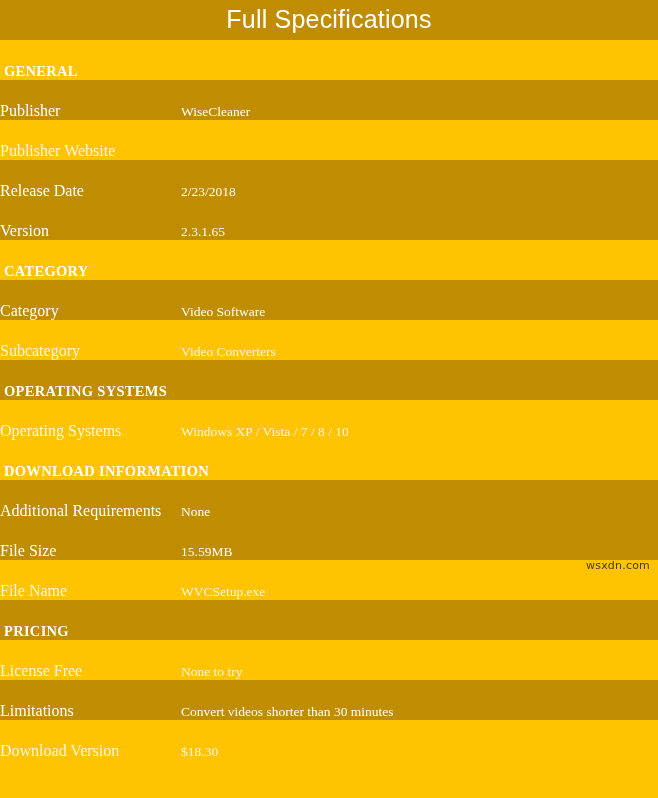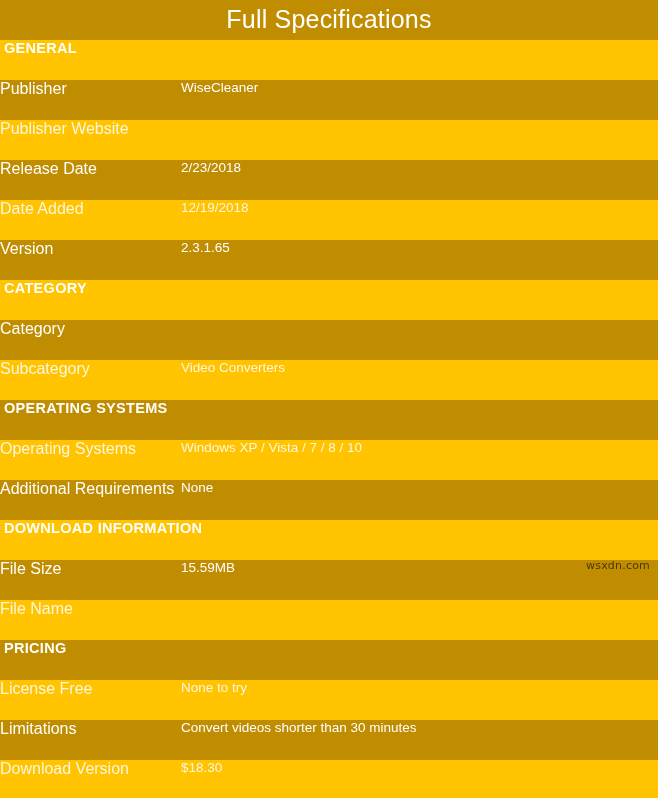"GENERAL" .row { align-items: flex-start -> flex-end; font-family: none -> Liberation Serif, serif }
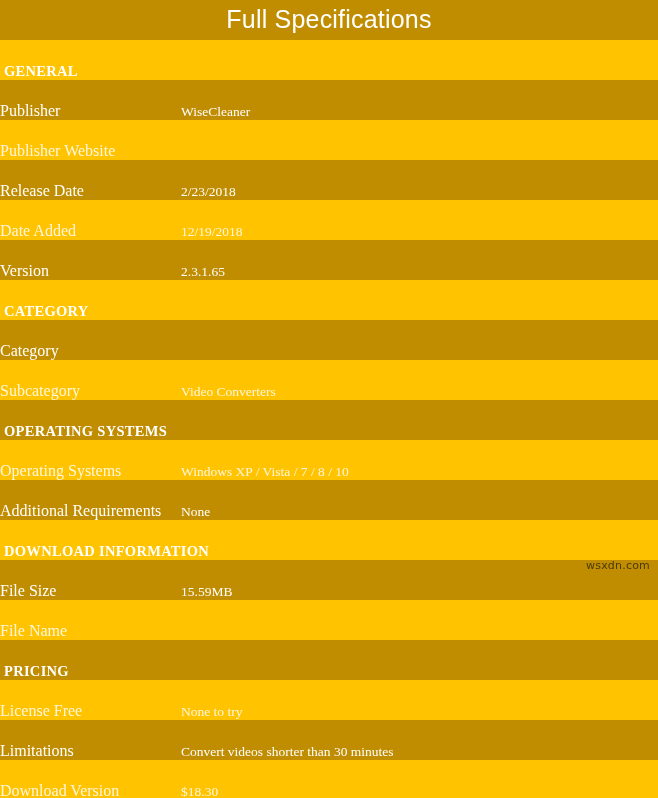"Date Added" div.row { html: <div> <span>Date Added</span> <span>12/19/2018</span> </div> -> none }
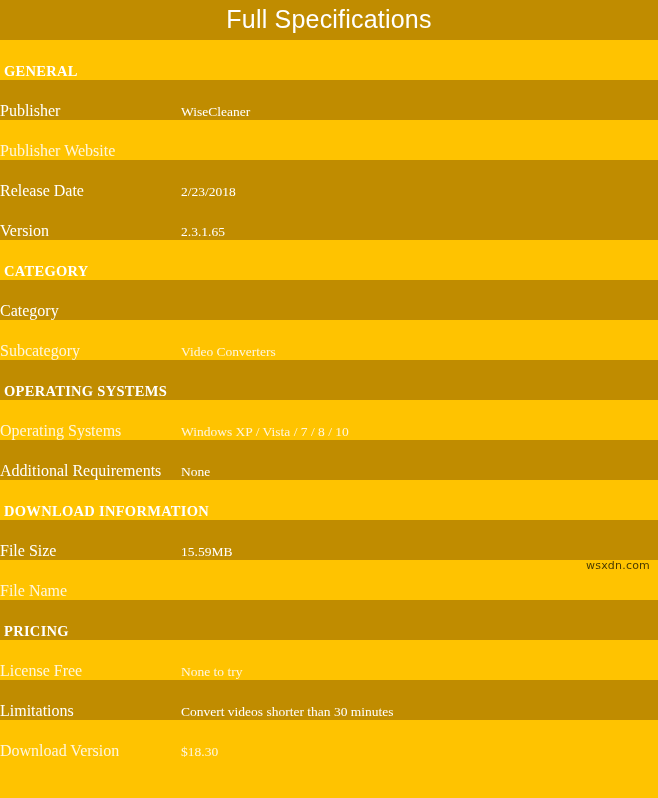"Video Software" span.cell-value { html: none -> <span>Video Software</span> }
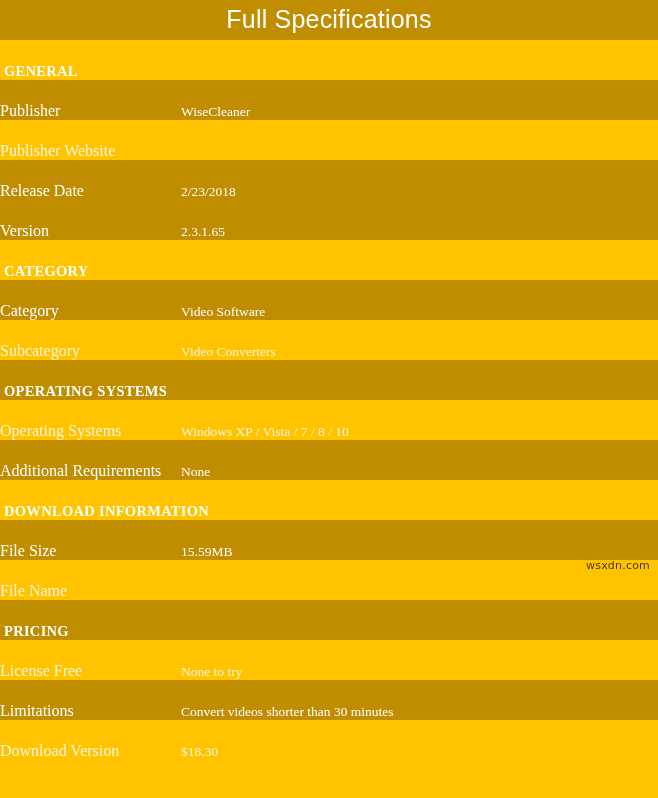"Additional Requirements" div.row { order: before "DOWNLOAD INFORMATION" -> after "DOWNLOAD INFORMATION" }
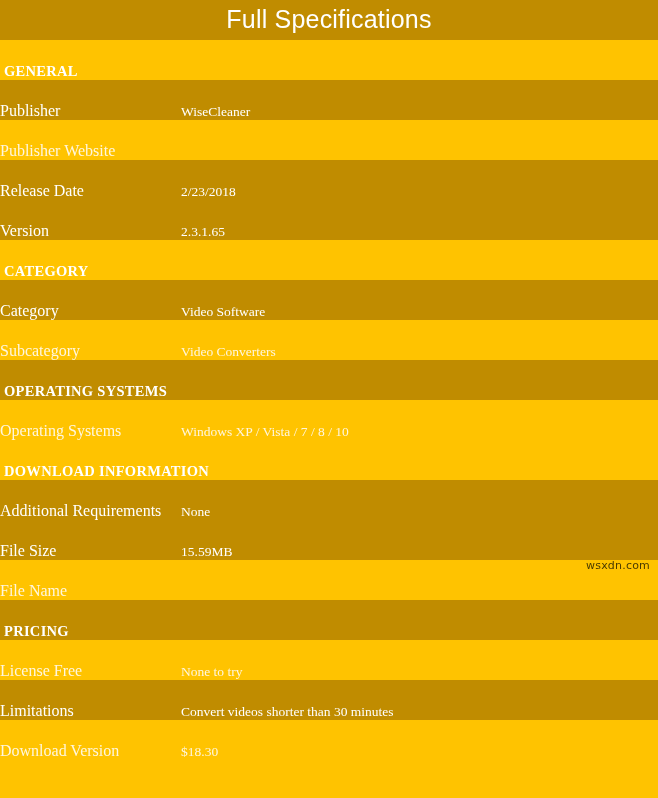"WVCSetup.exe" span.cell-value { html: none -> <span>WVCSetup.exe</span> }
